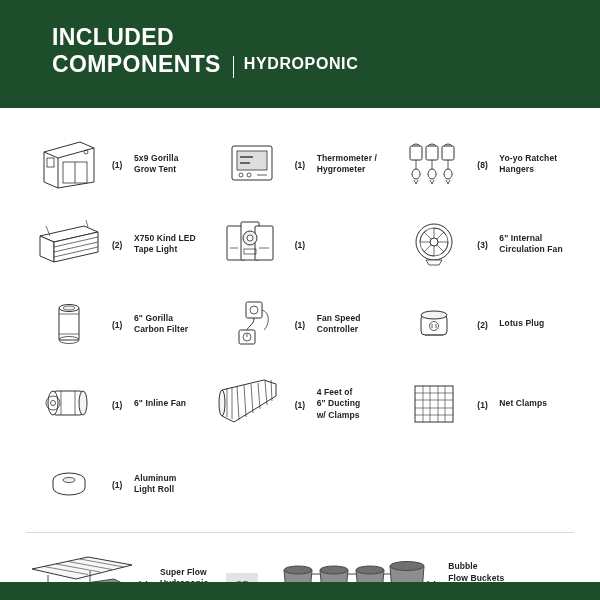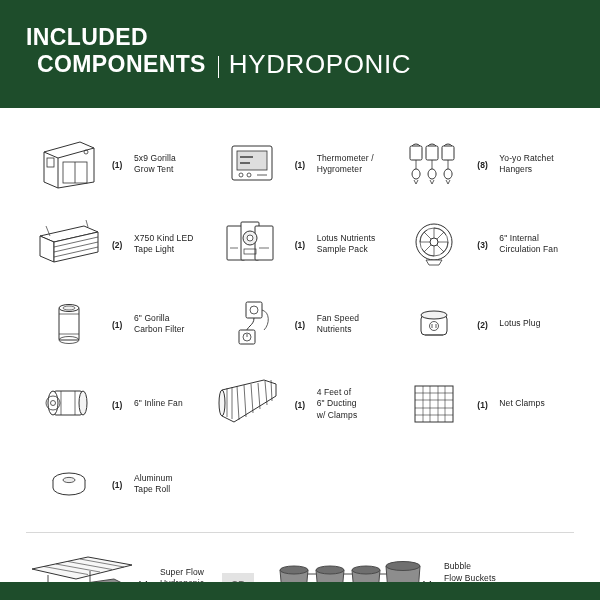"INCLUDED" .header { padding: 24px 0 0 26px -> 24px 0 0 52px }
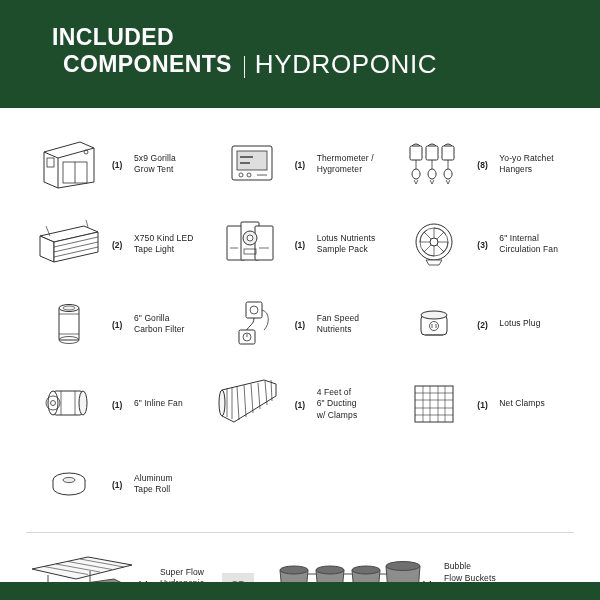"COMPONENTS" .header-line2-wrap { margin-left: 11px -> none }
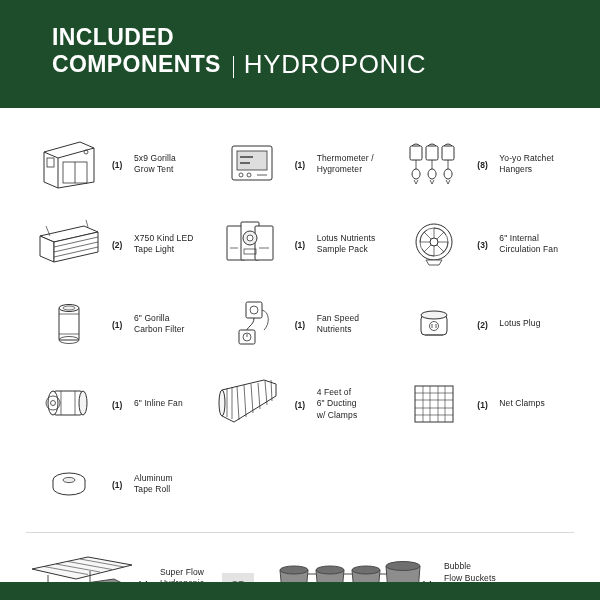"HYDROPONIC" .header-sub { font-size: 26px -> 16px; font-weight: 400 -> 700 }
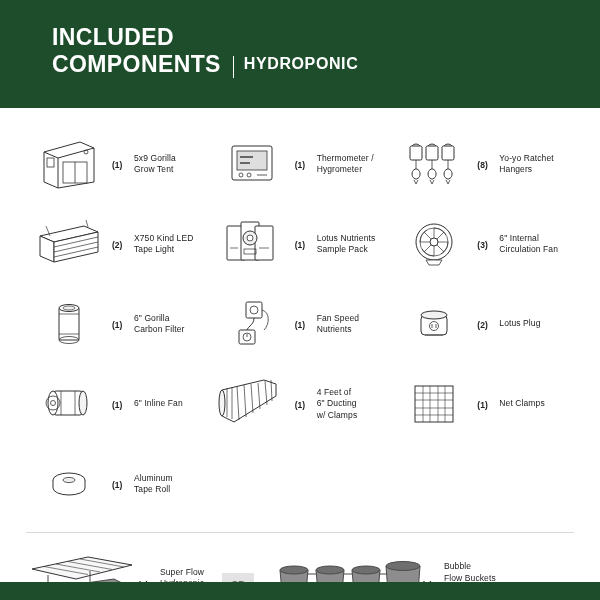"5x9 Gorilla" .label { font-weight: normal -> bold }
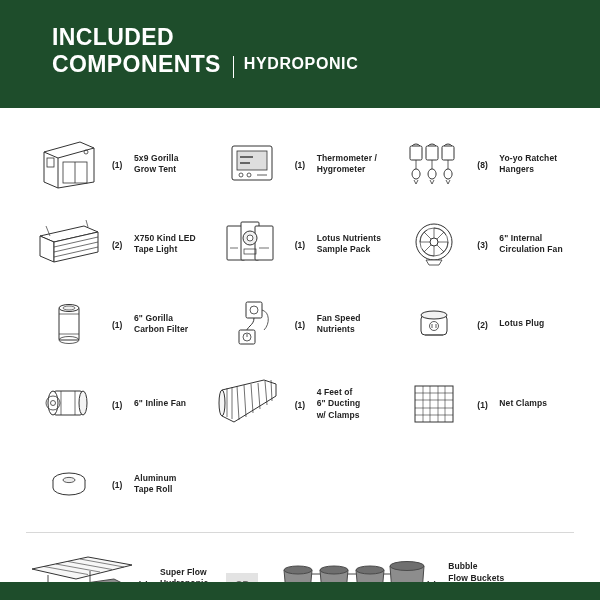"Lotus Nutrients" div.label { html: <div>Lotus Nutrients Sample Pack</div> -> none }
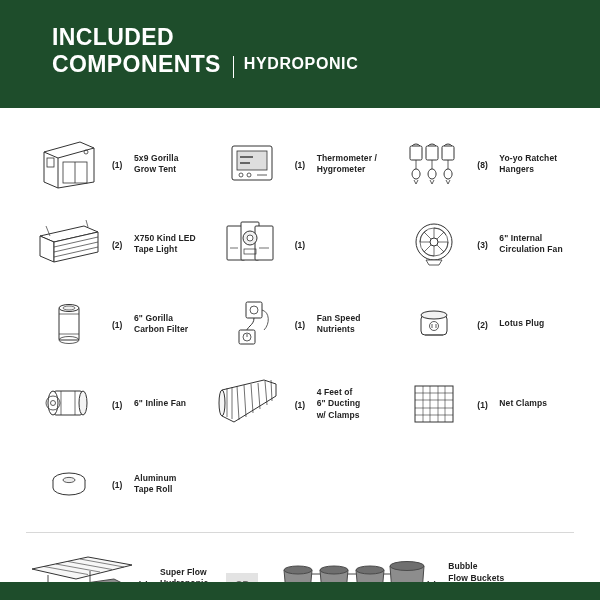"Fan Speed" div.label { text: Nutrients -> Controller }
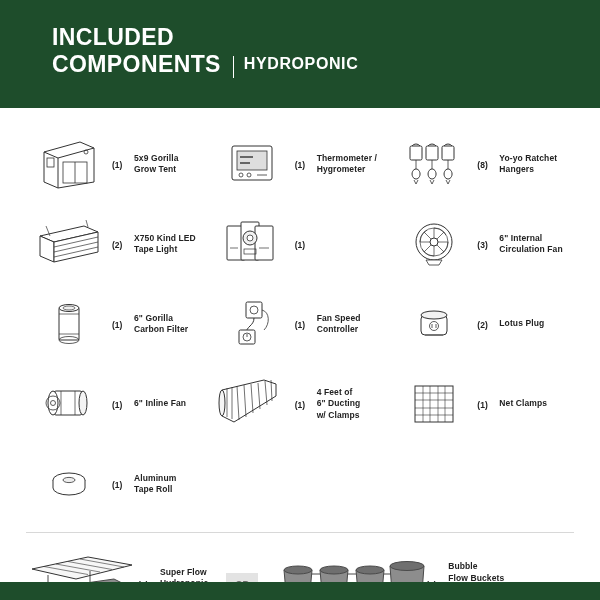"Aluminum" div.label { text: Tape -> Light }
